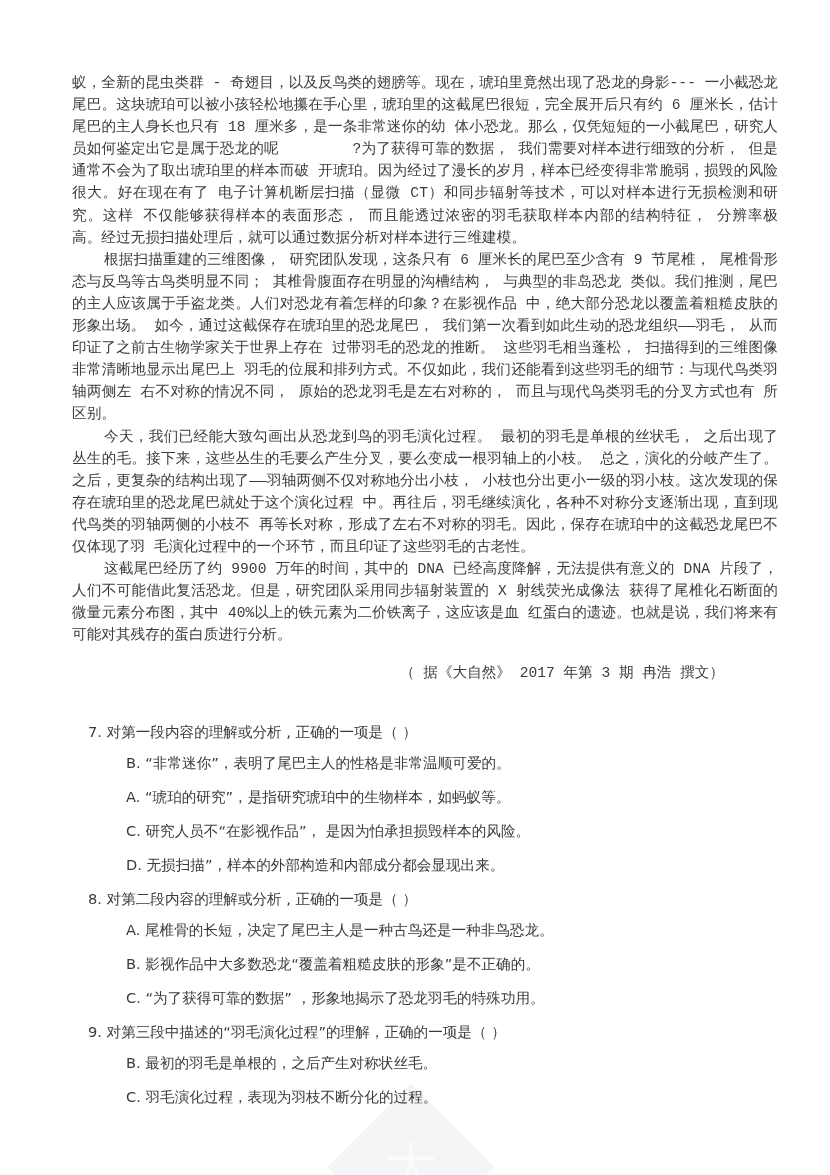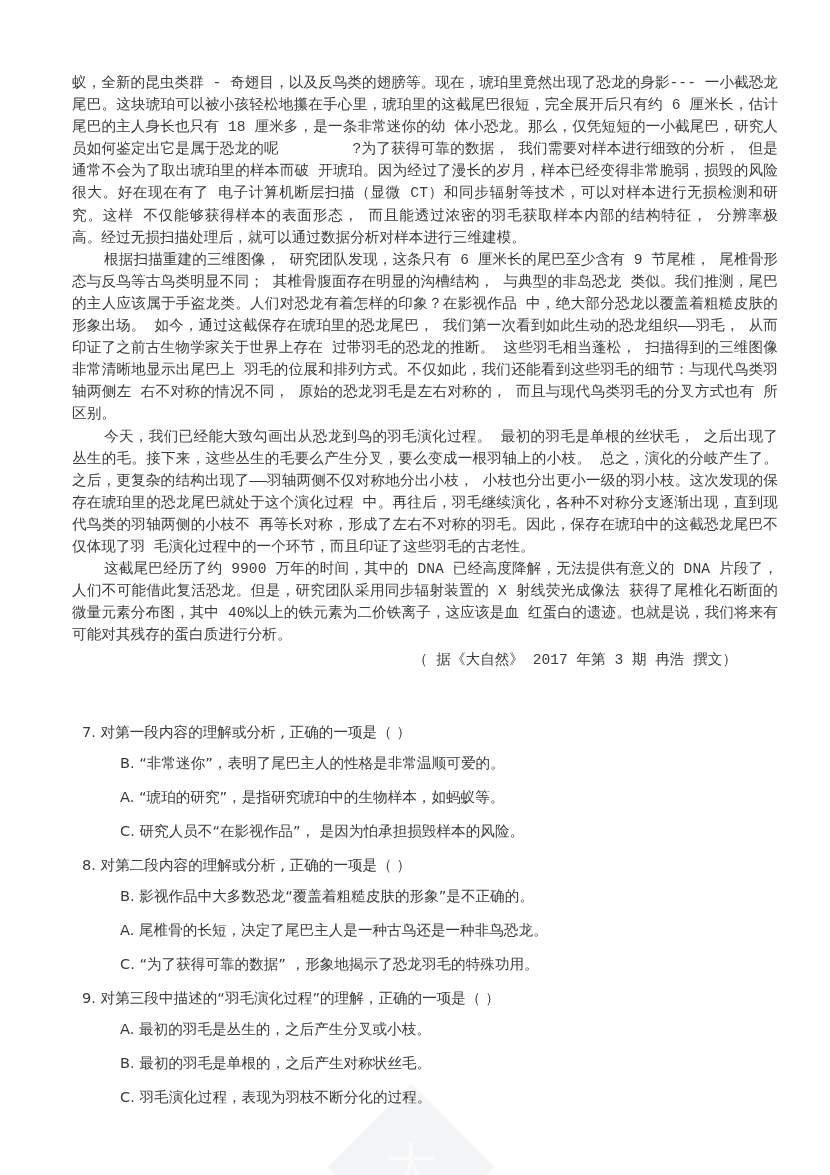"（ 据《大自然》 2017 年第 3" .attrib { margin: 3px -> 16px }
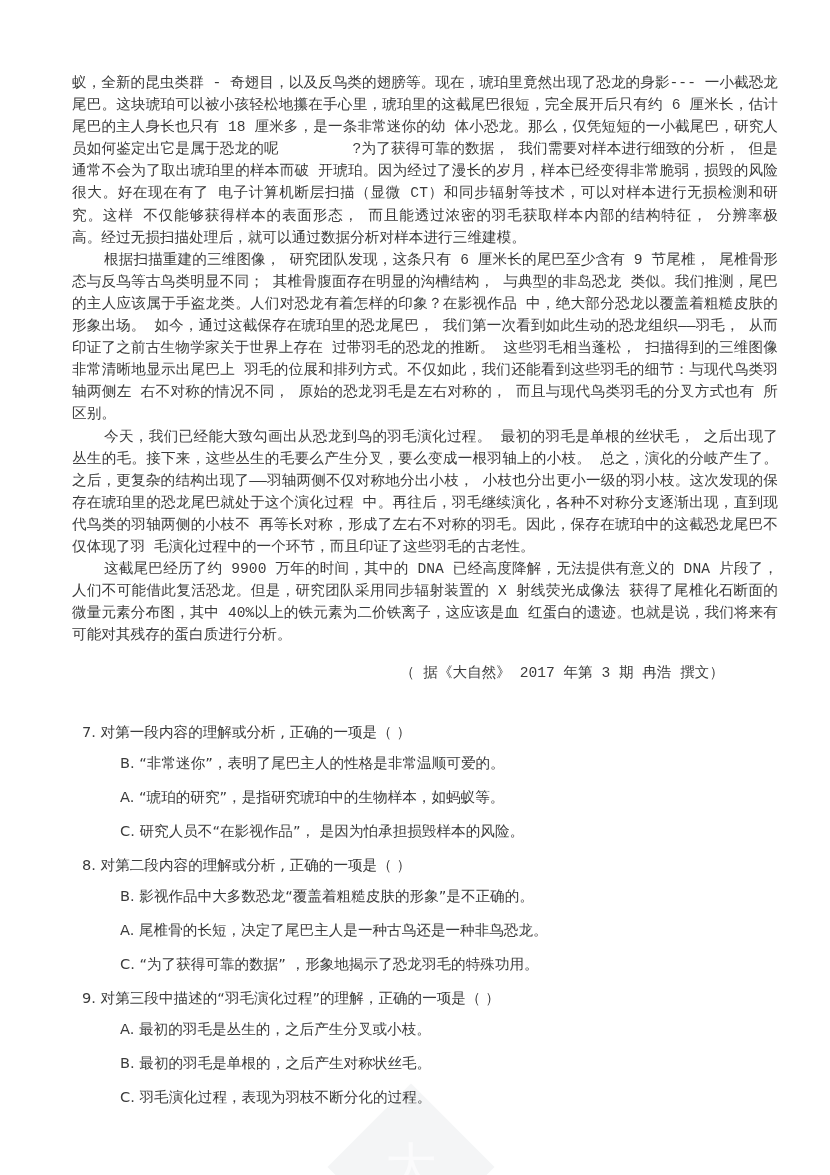"7. 对第一段内容的理解或分析 , 正确的一项是（ ）" .question { margin: 0 0 0 10px -> 0 0 0 16px }
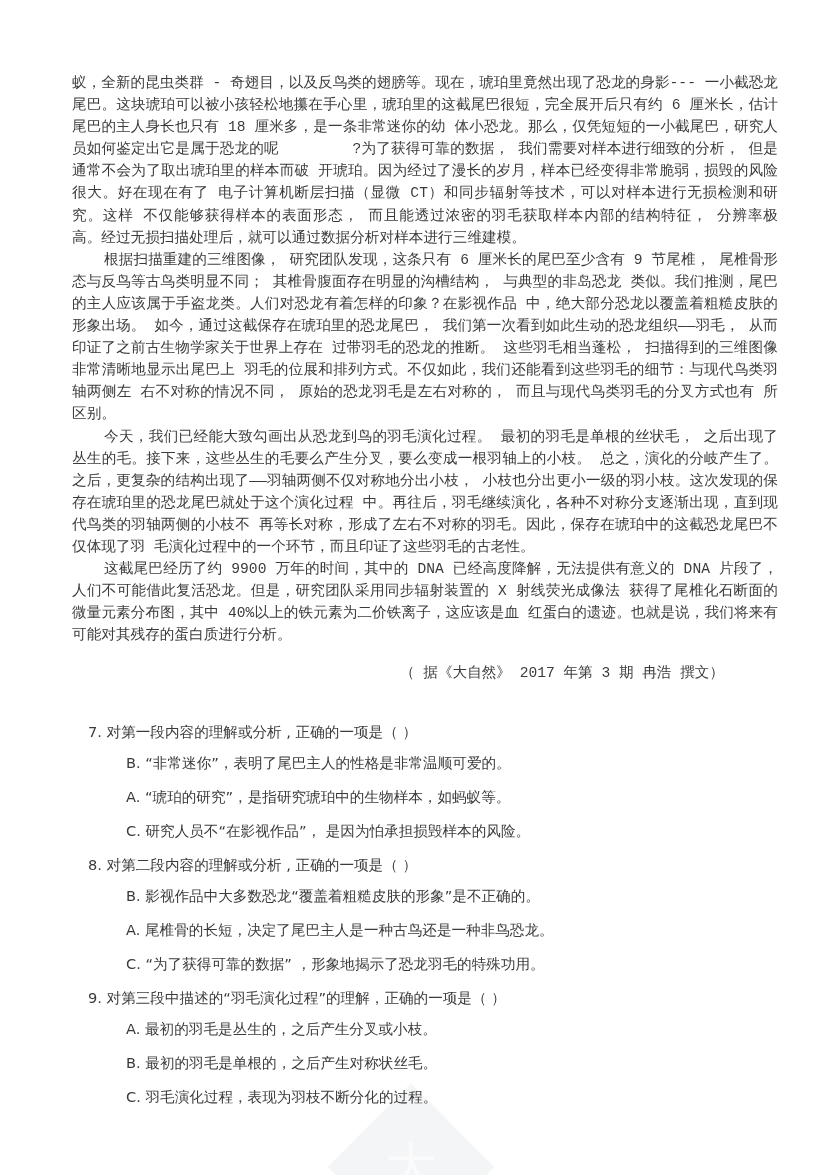"D. 无损扫描”，样本的外部构造和内部成分都会显现出来。" p.question { html: none -> <p>D. 无损扫描”，样本的外部构造和内部成分都会显现出来。</p> }
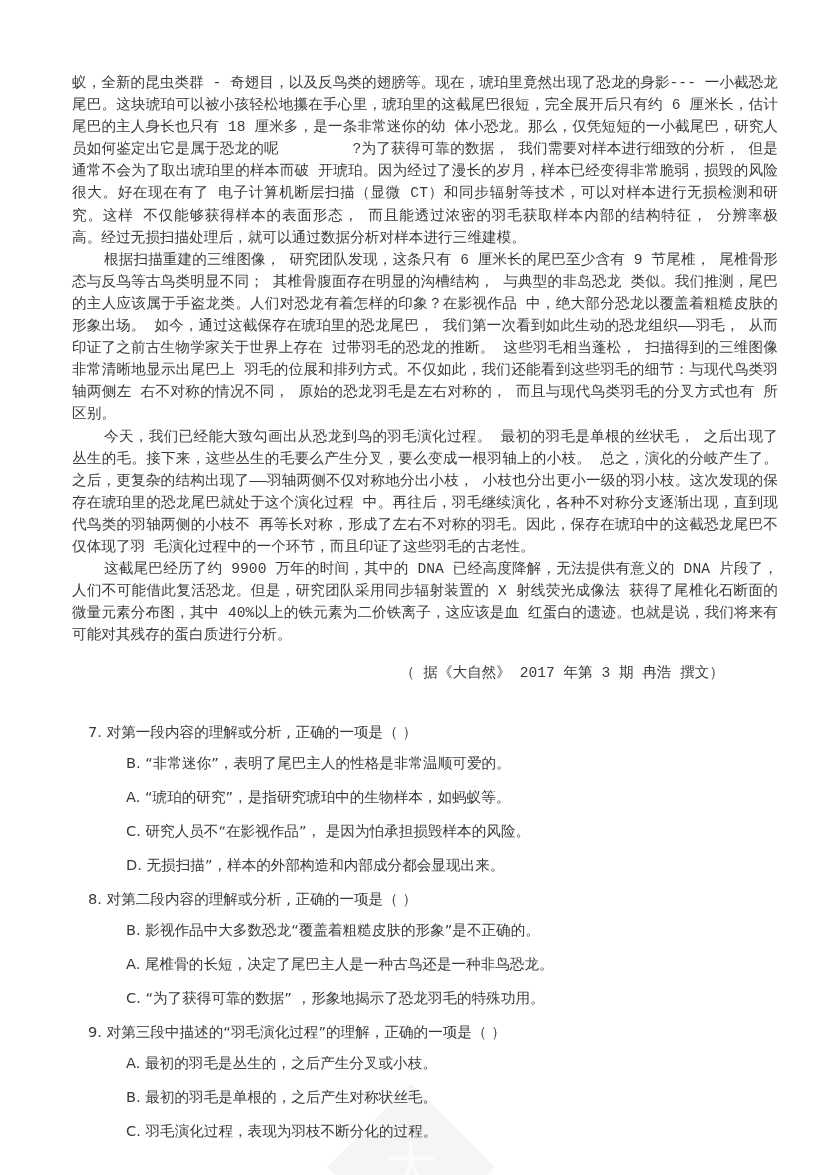"B. 影视作品中大多数恐龙“覆盖着粗糙皮肤的形象”是不正确的。" p.question { order: before "A. 尾椎骨的长短，决定了尾巴主人是一种古鸟还是一种非鸟恐龙。" -> after "A. 尾椎骨的长短，决定了尾巴主人是一种古鸟还是一种非鸟恐龙。" }
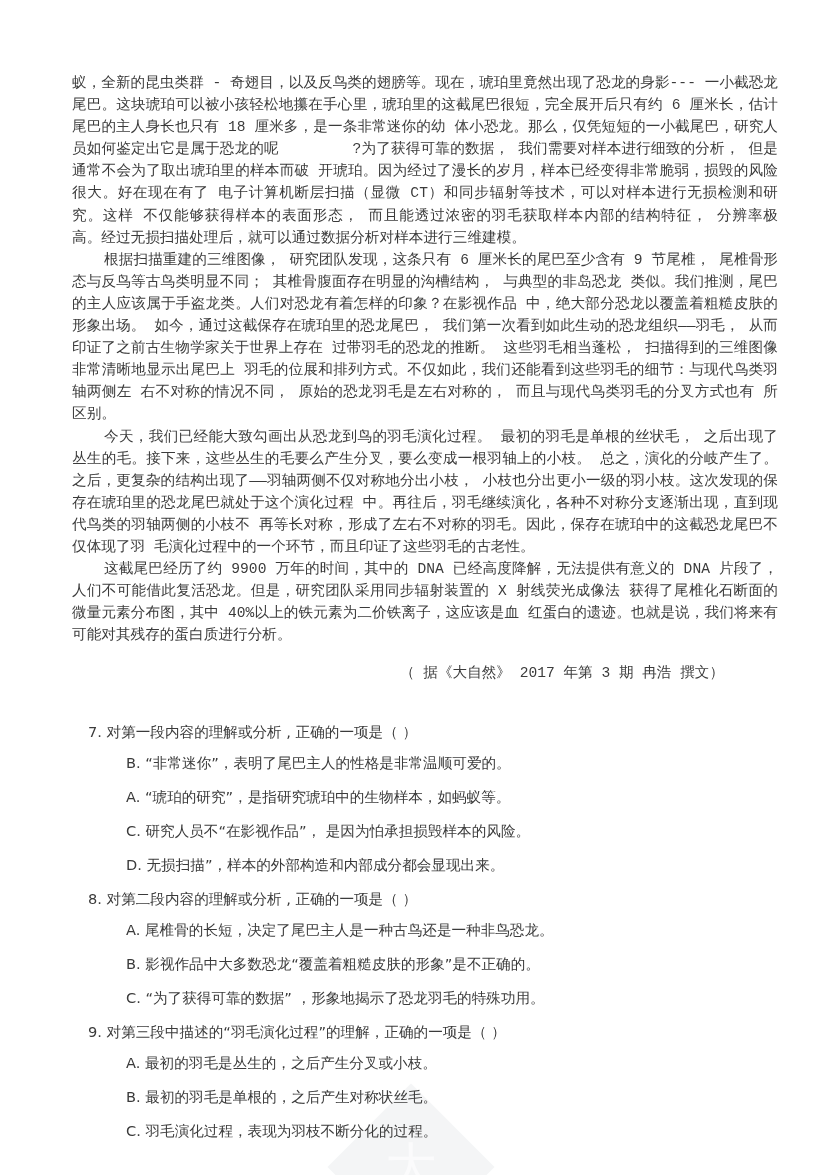"A. 最初的羽毛是丛生的，之后产生分叉或小枝。" p.question { html: <p>A. 最初的羽毛是丛生的，之后产生分叉或小枝。</p> -> none }
